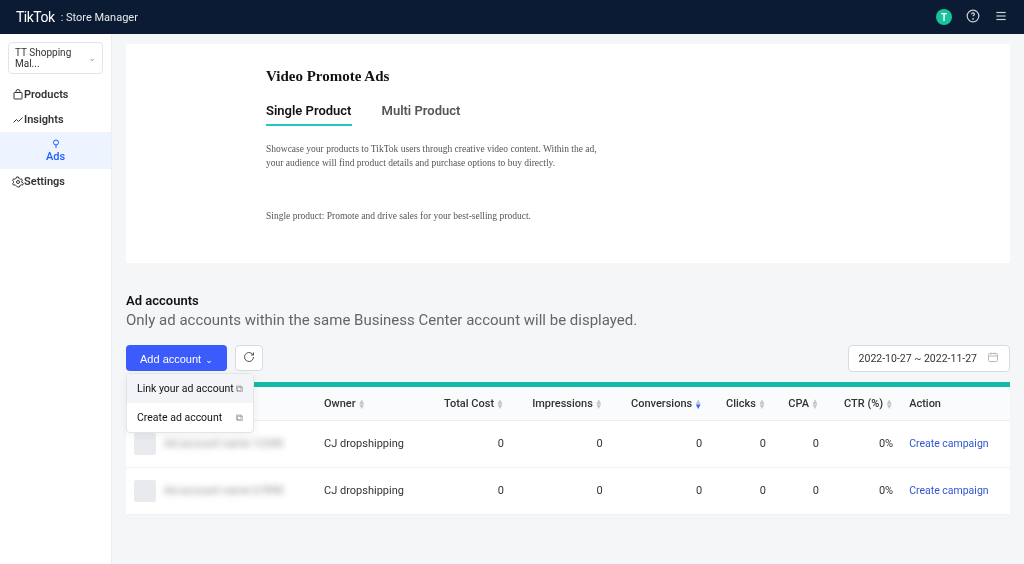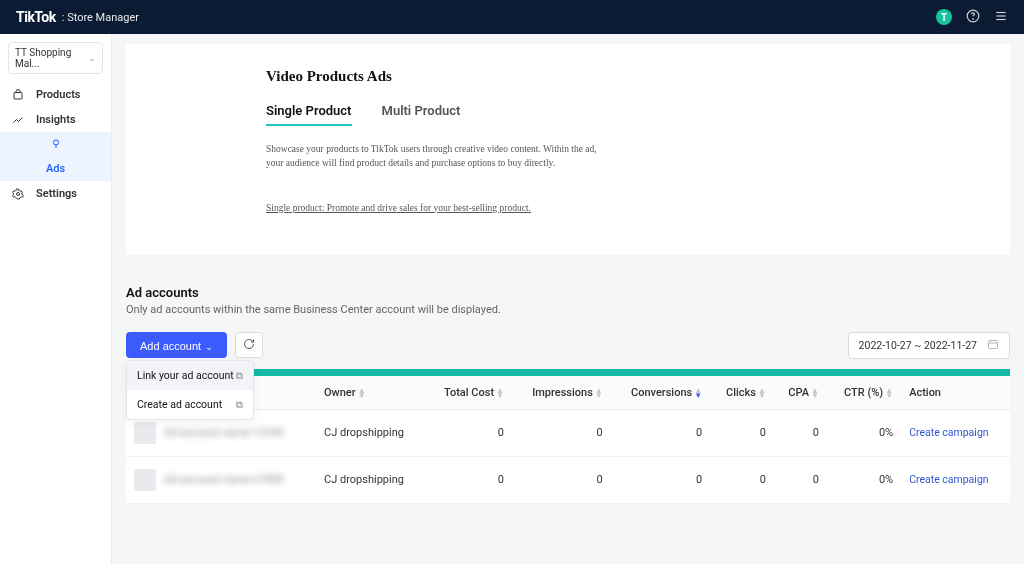"TikTok" .logo { font-weight: 700 -> 400 }
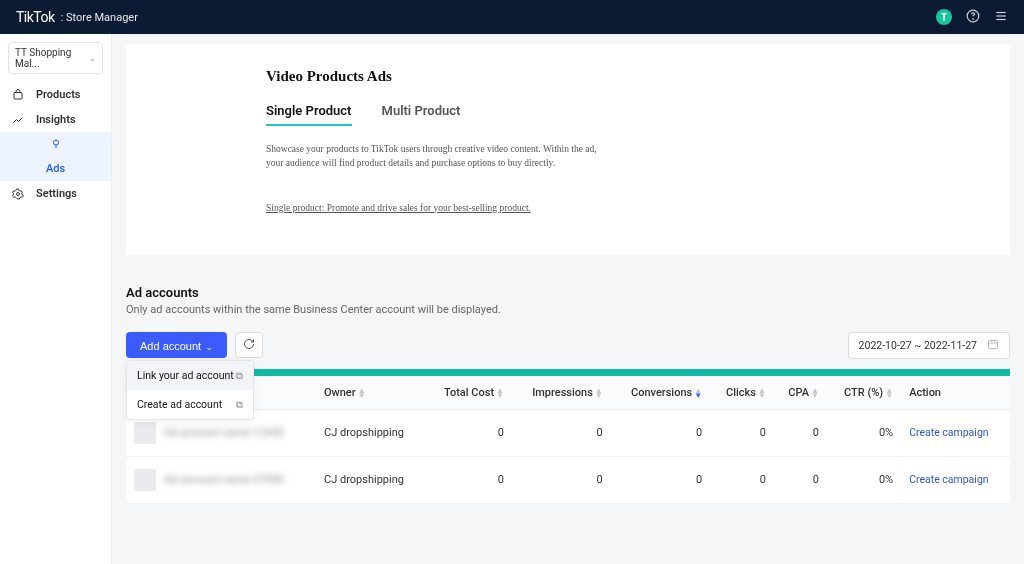"Video Products Ads" h2 { text: Products -> Promote }
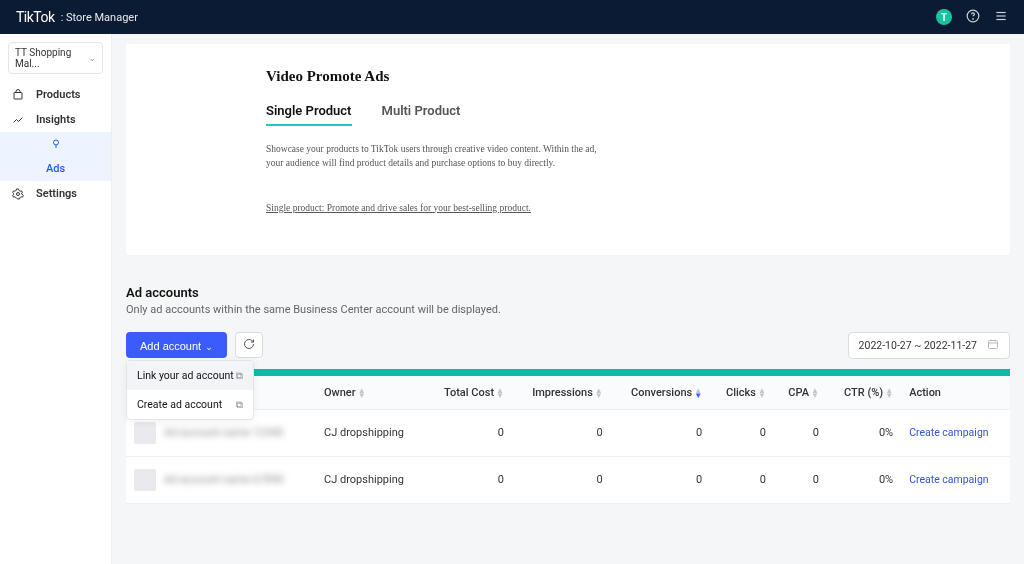"Products" .nav-item { gap: 12px -> 0 }
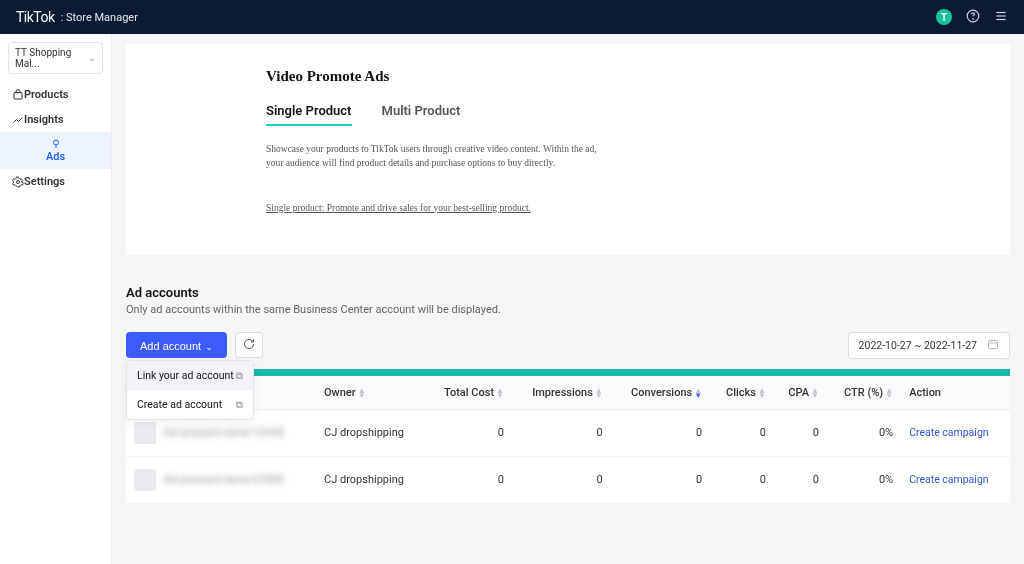"Single product: Promote and drive" .desc2 { margin-top: 30px -> 38px; text-decoration: underline -> none }
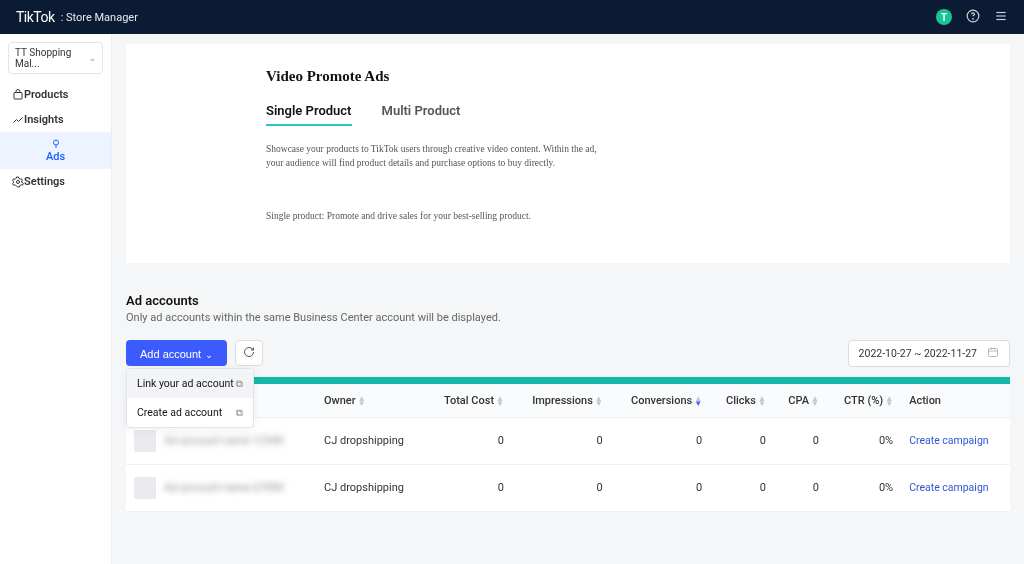"Only ad accounts within the" .acc-sub { font-size: 11px -> 15px }
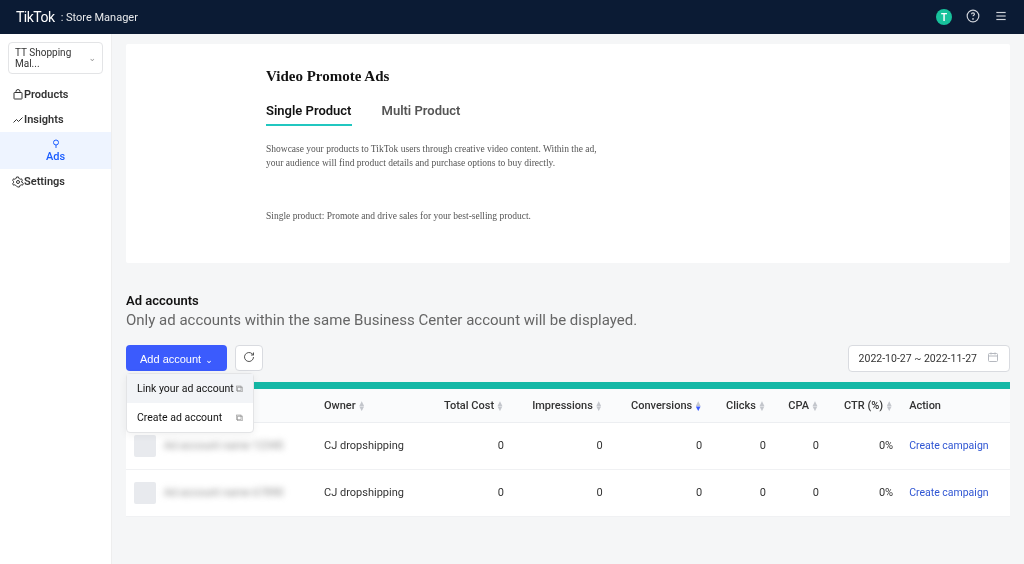"Owner" .table th { border-top: 7px solid #14b8a6 -> 5px solid #14b8a6 }
